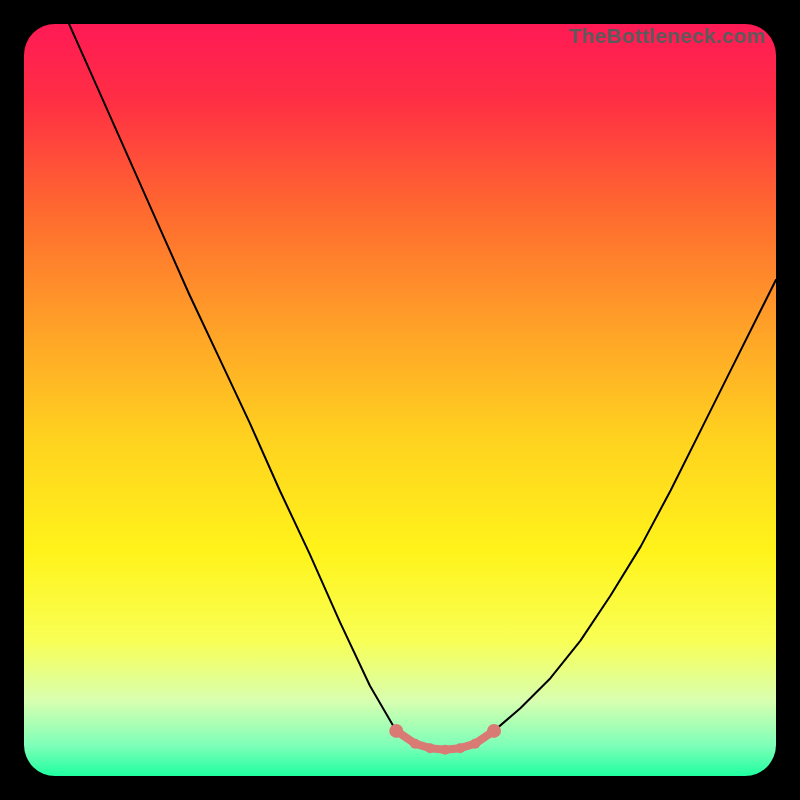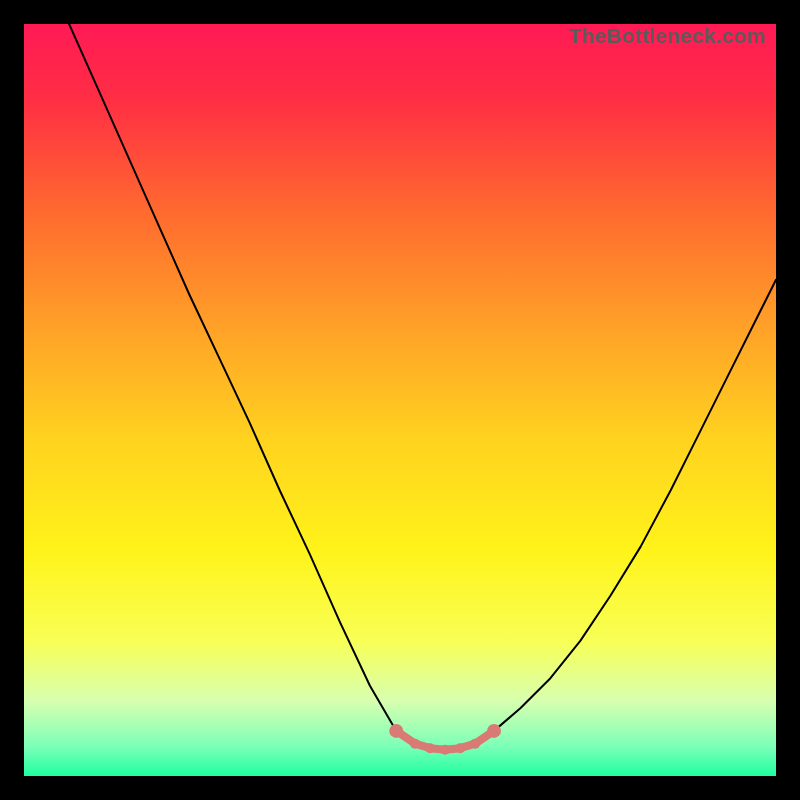"TheBottleneck.com" .plot-area { border-radius: none -> 31px }
